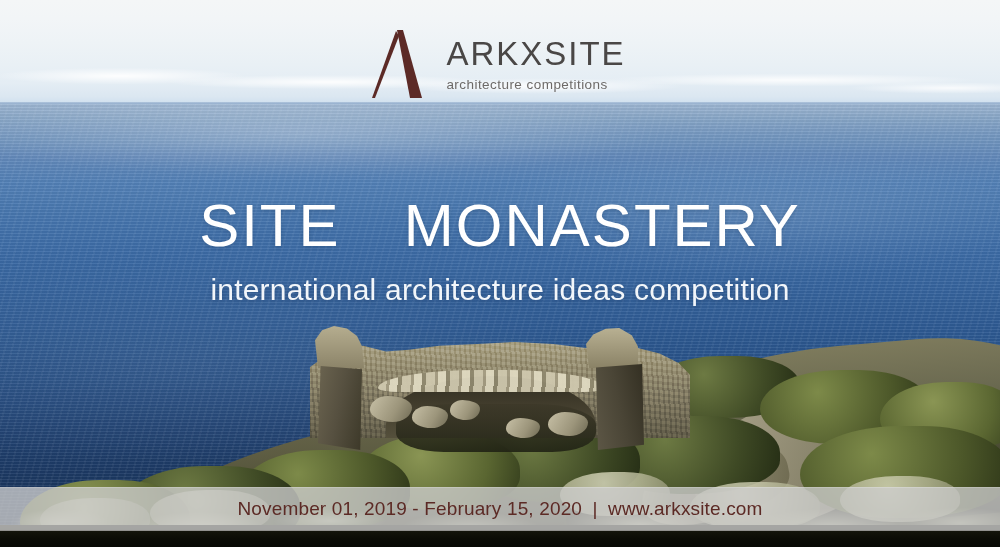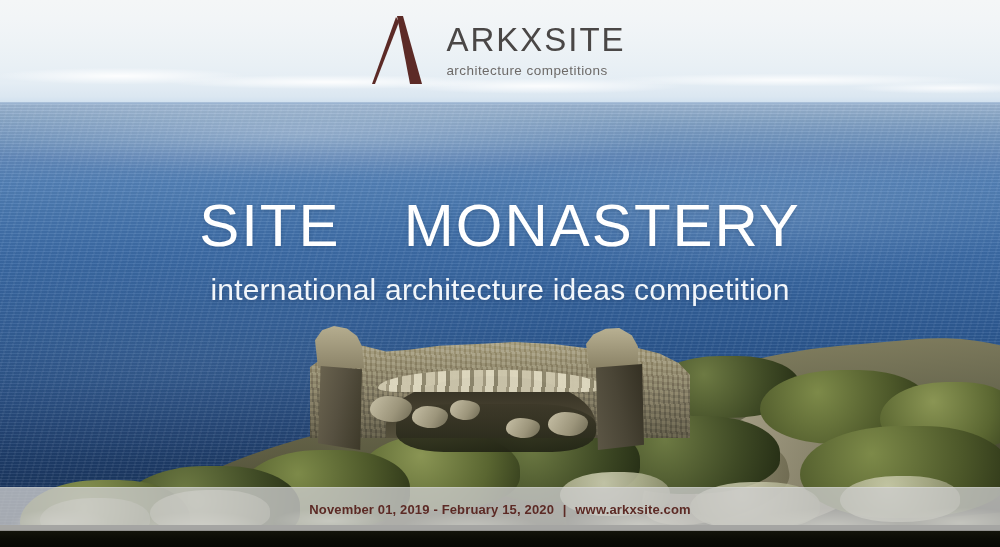"ARKXSITE" .header { top: 0 -> 14px }
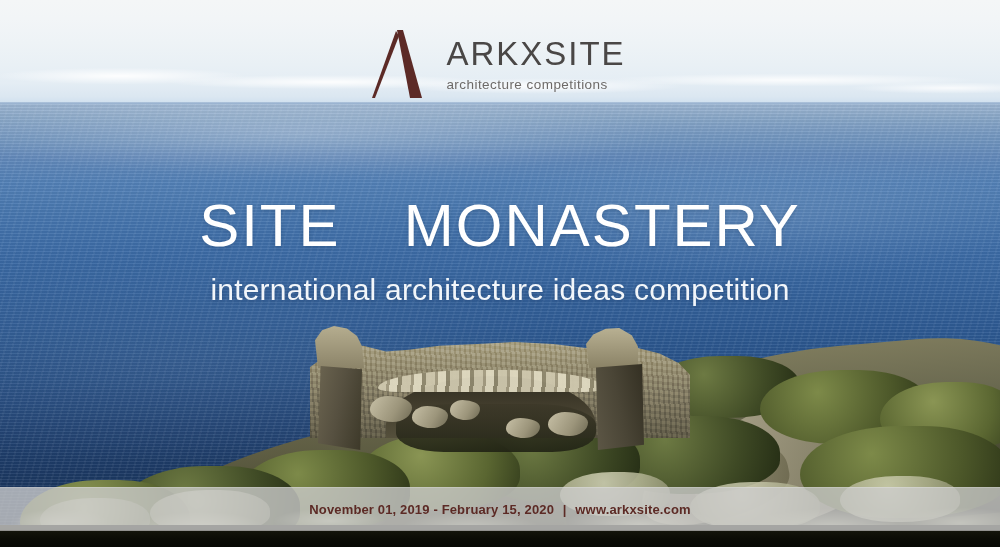"November 01, 2019 - February" .footer-text { font-size: 13px -> 19px; font-weight: bold -> none }
